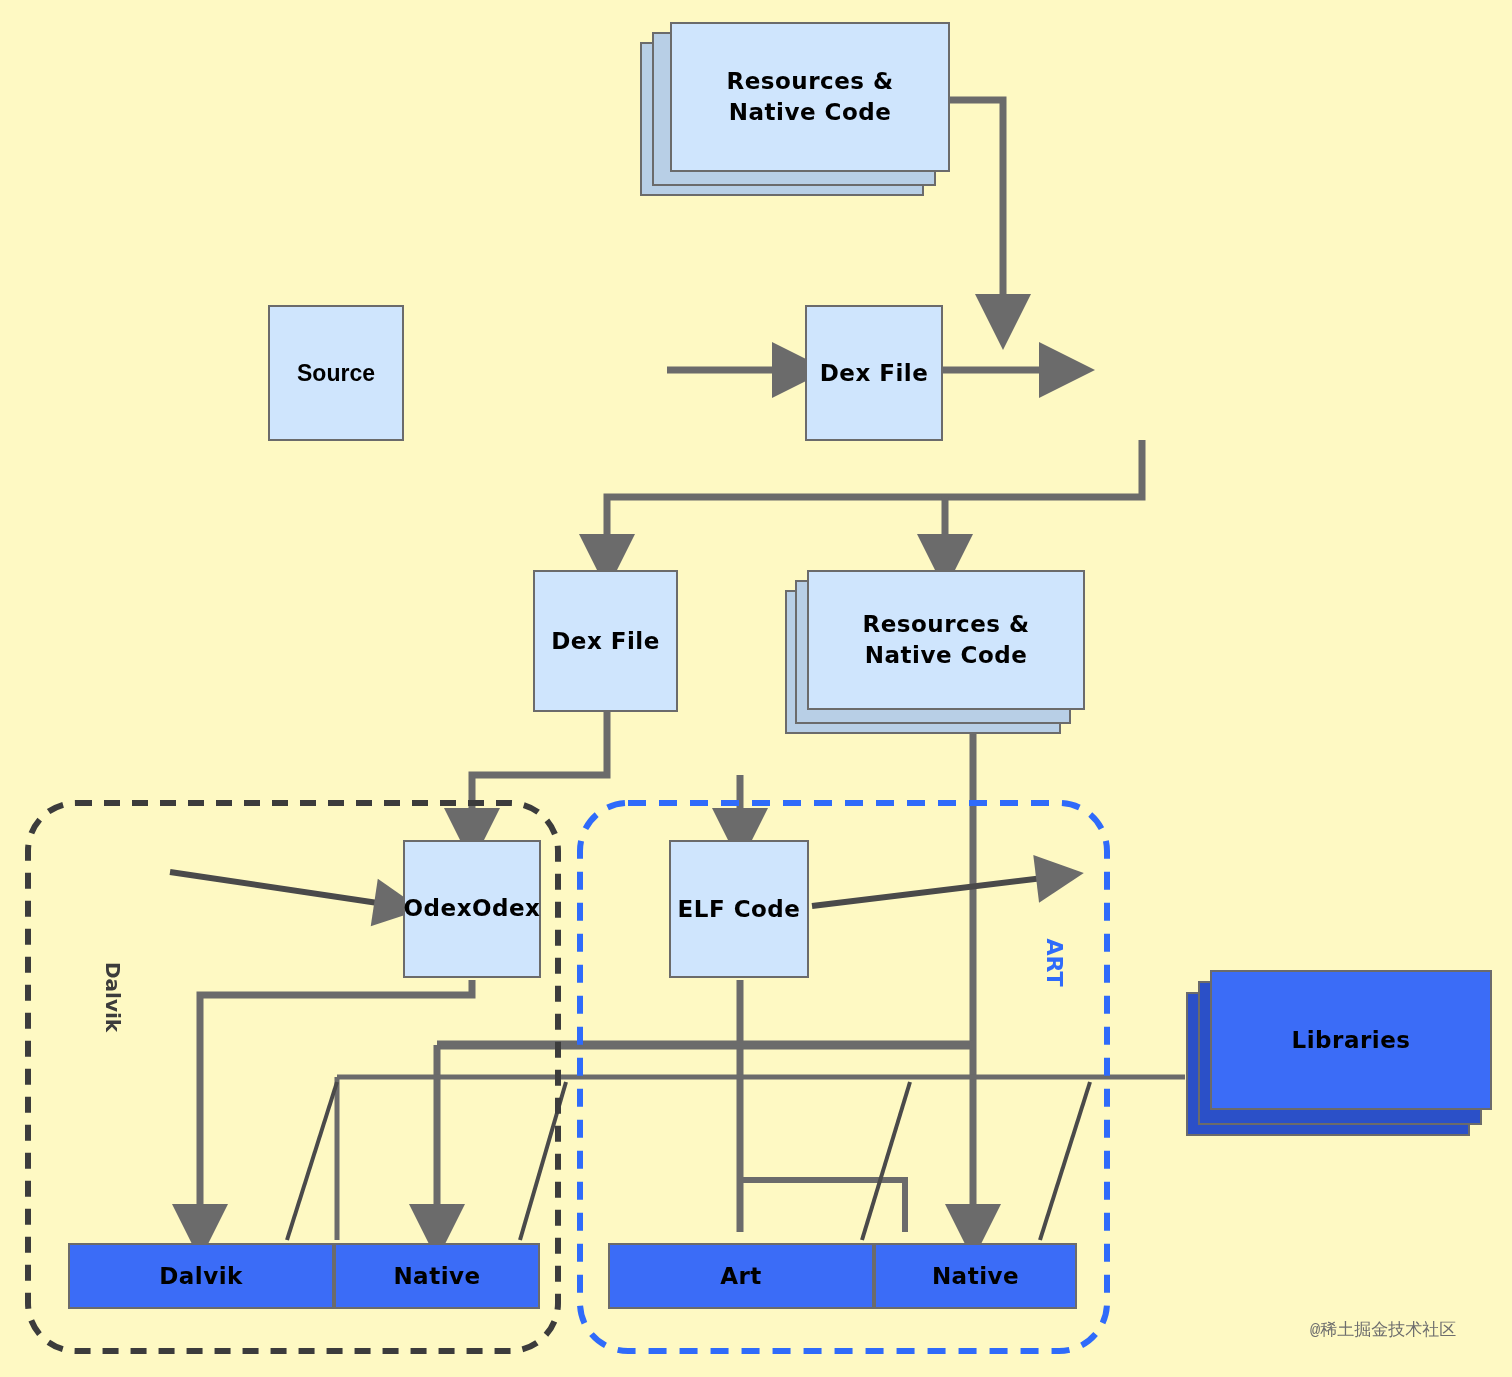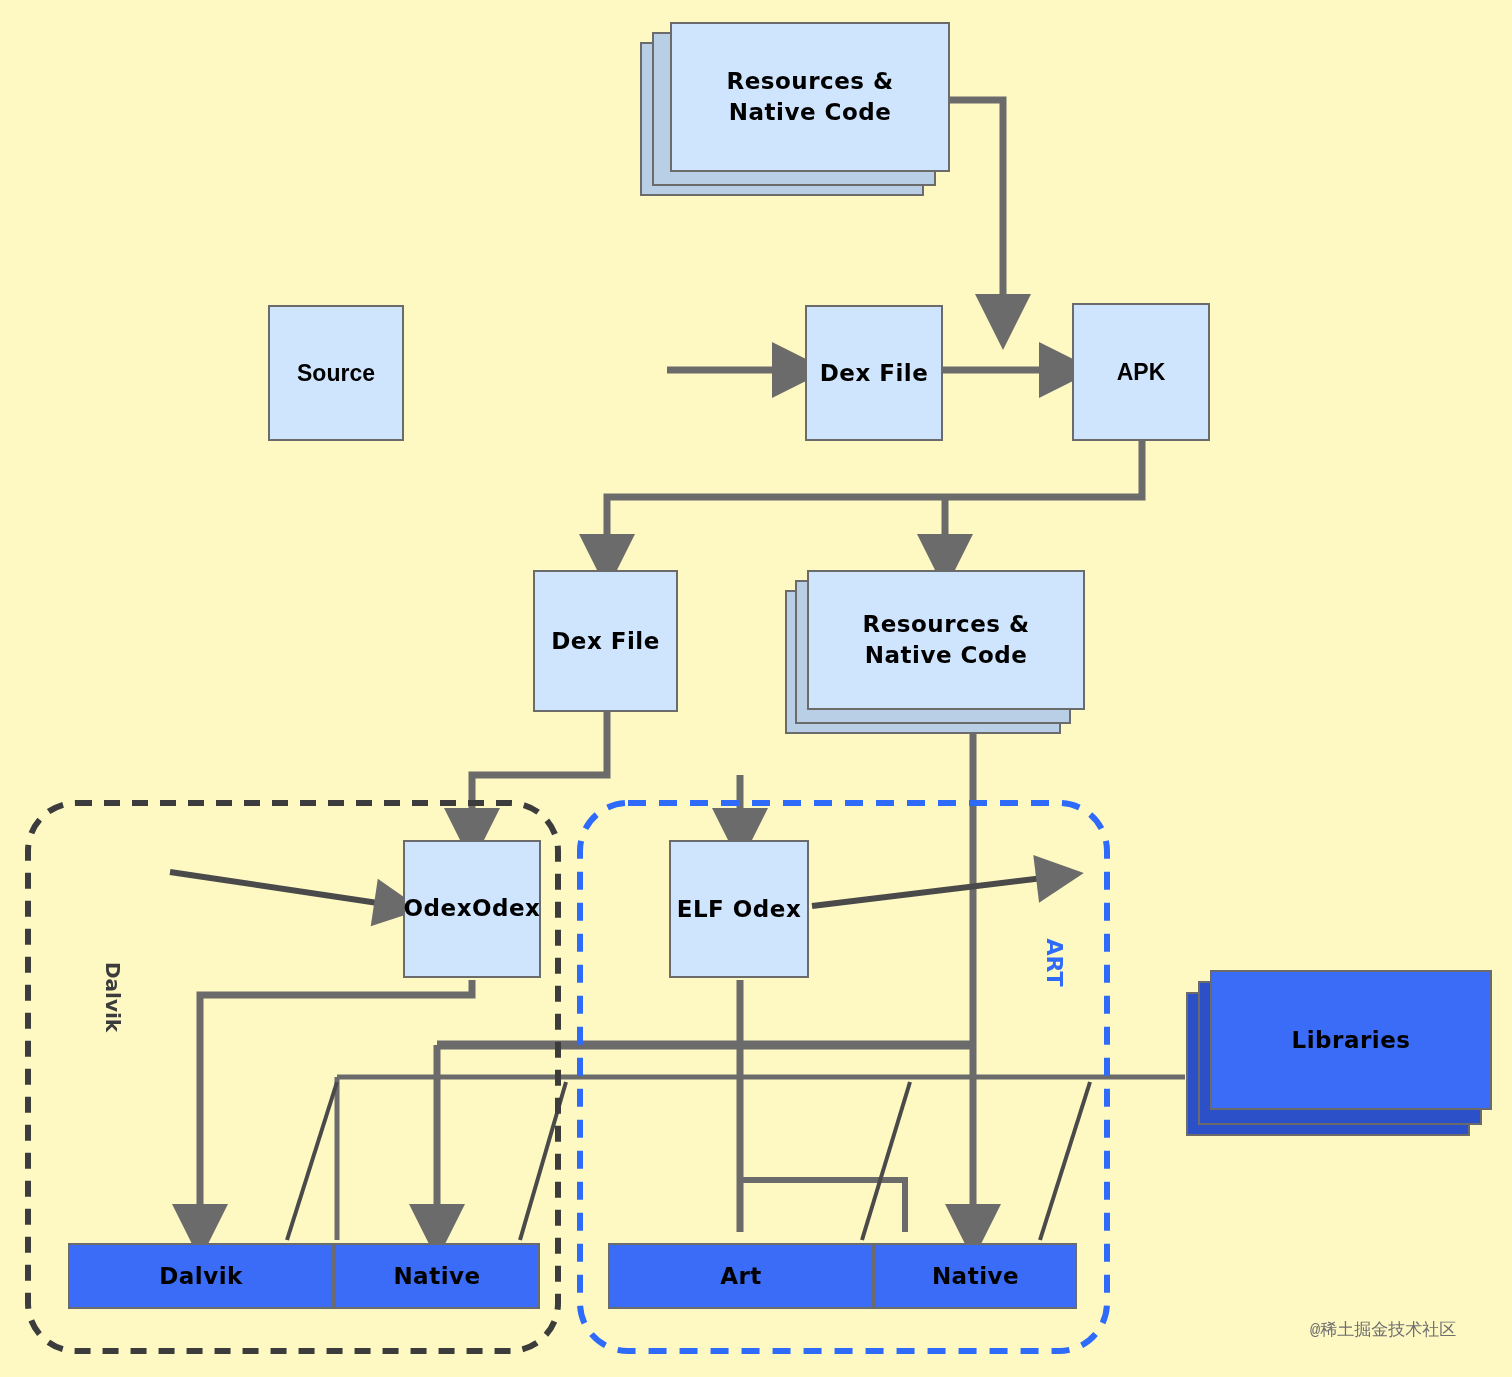"APK" div.node { html: <div> <span>APK</span> </div> -> none }
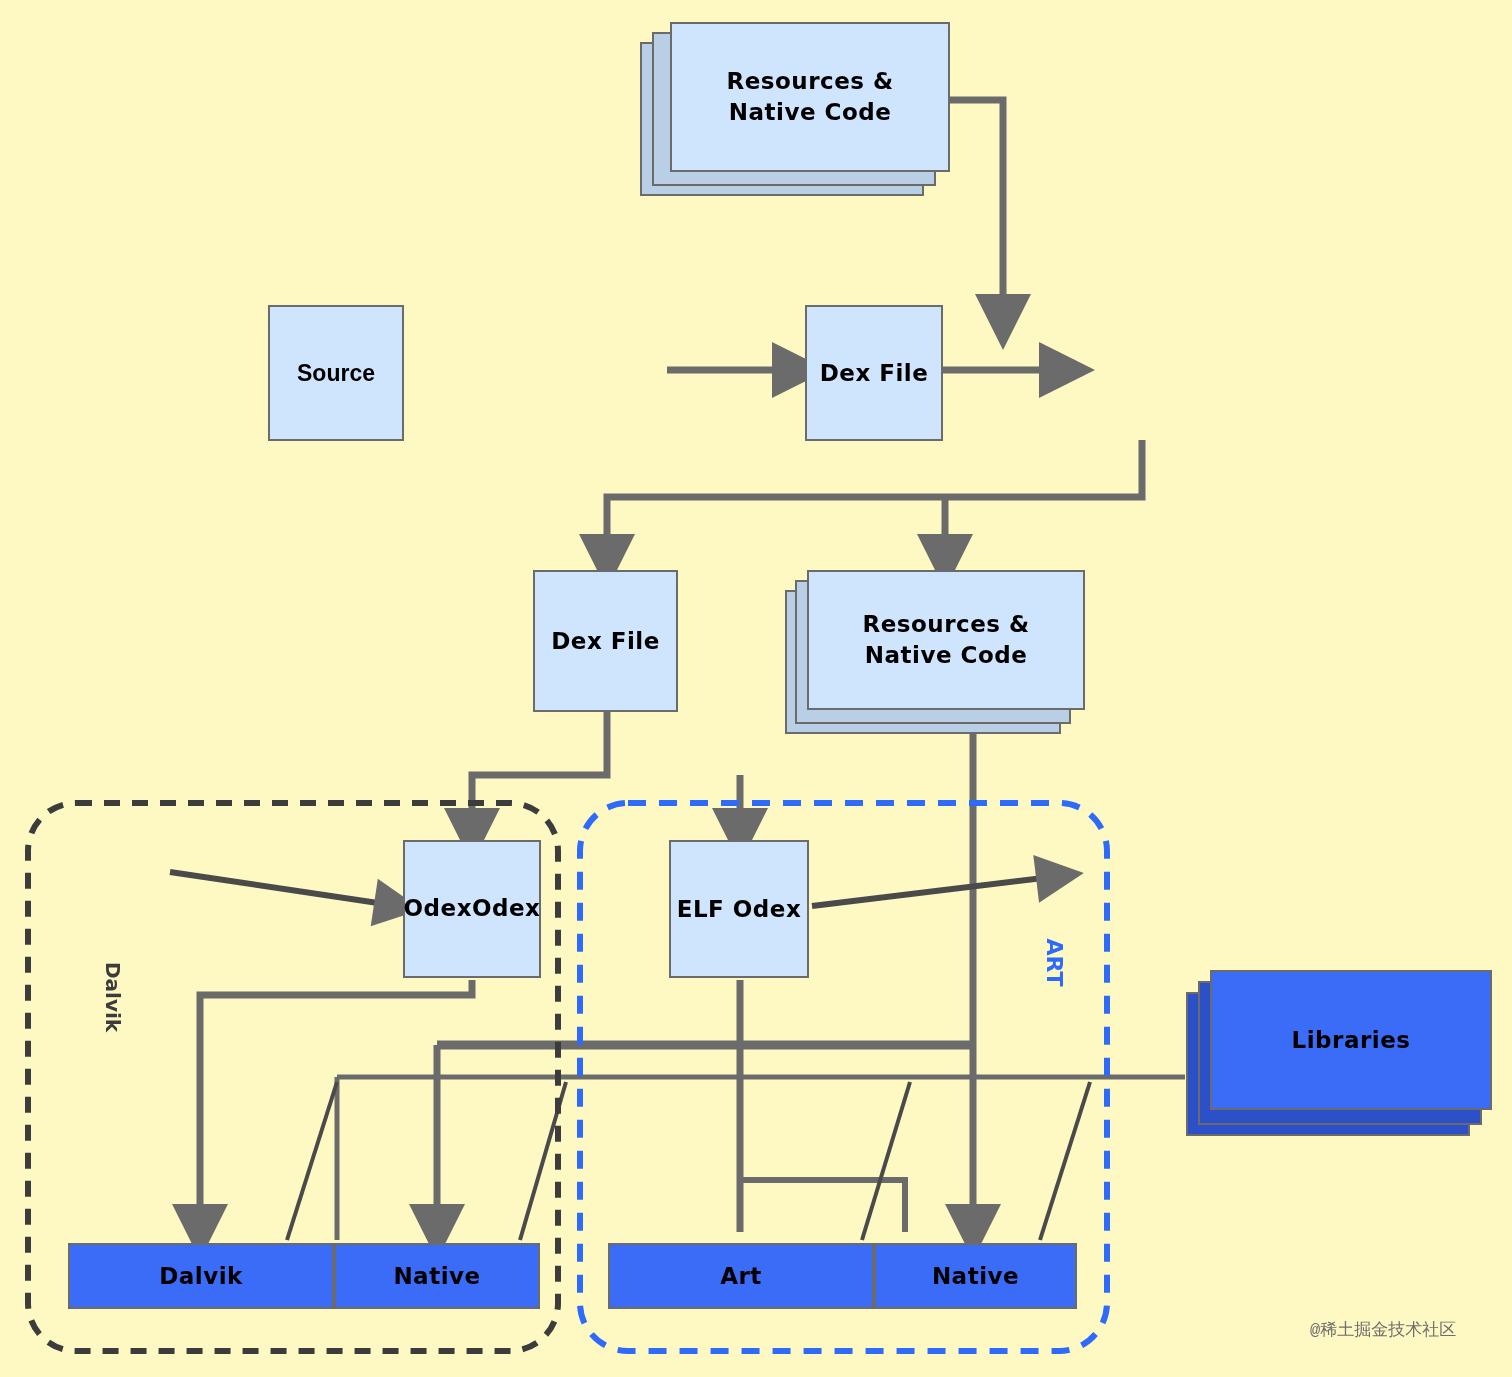"ELF Odex" span { text: Odex -> Code }
